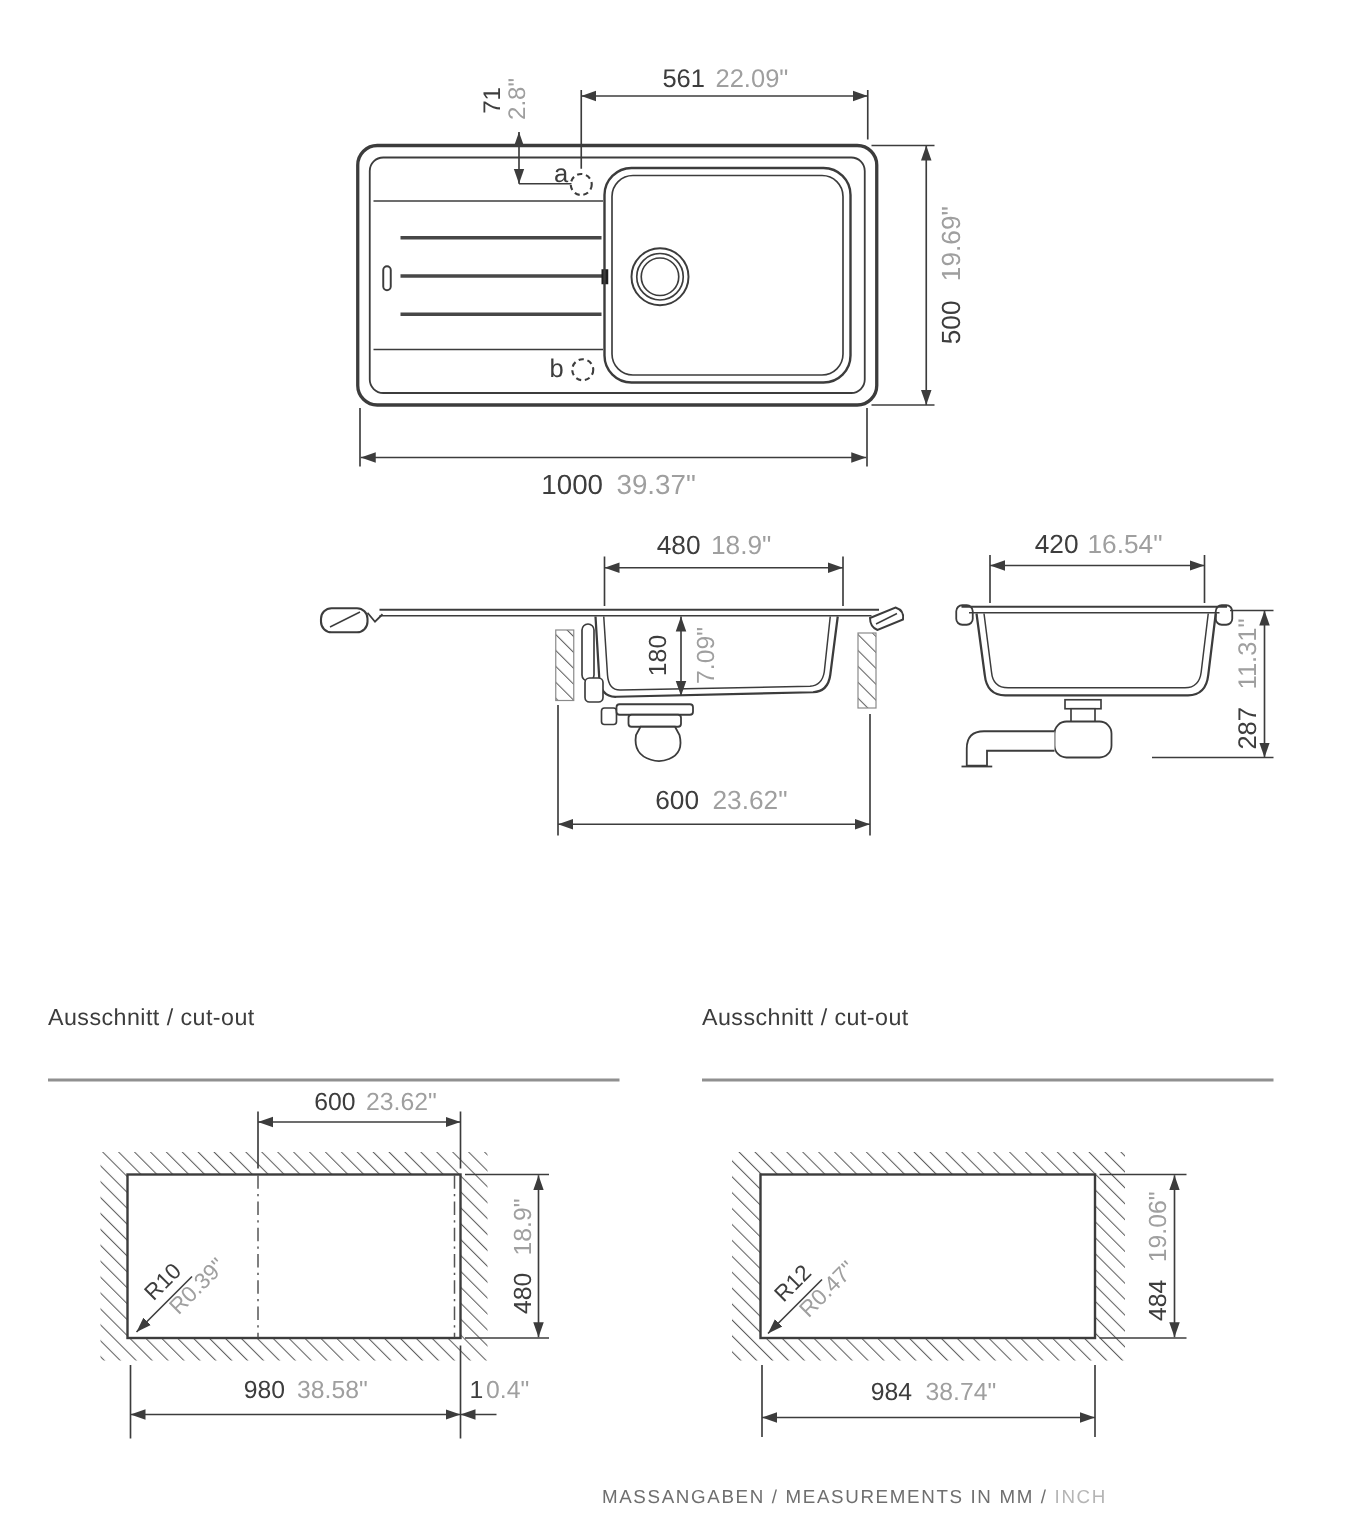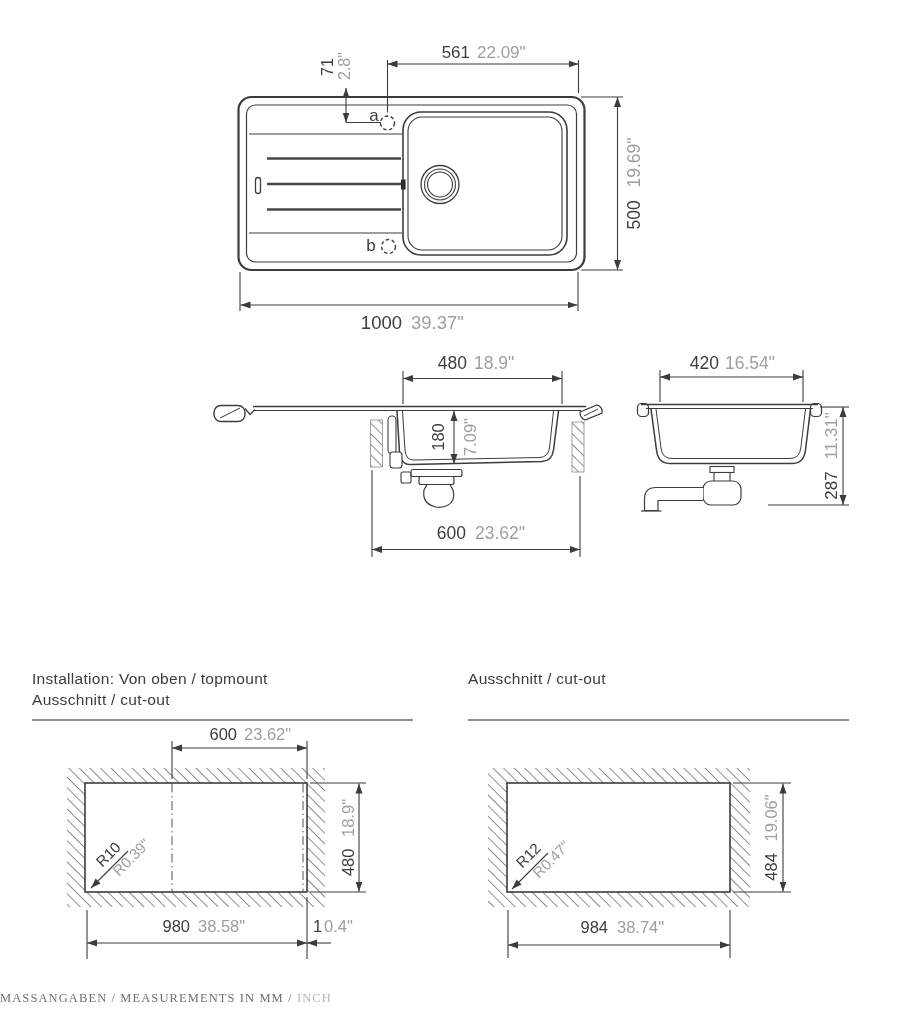"Installation: Von oben / topmount" div { html: <div>Installation: Von oben / topmount</div> -> none }
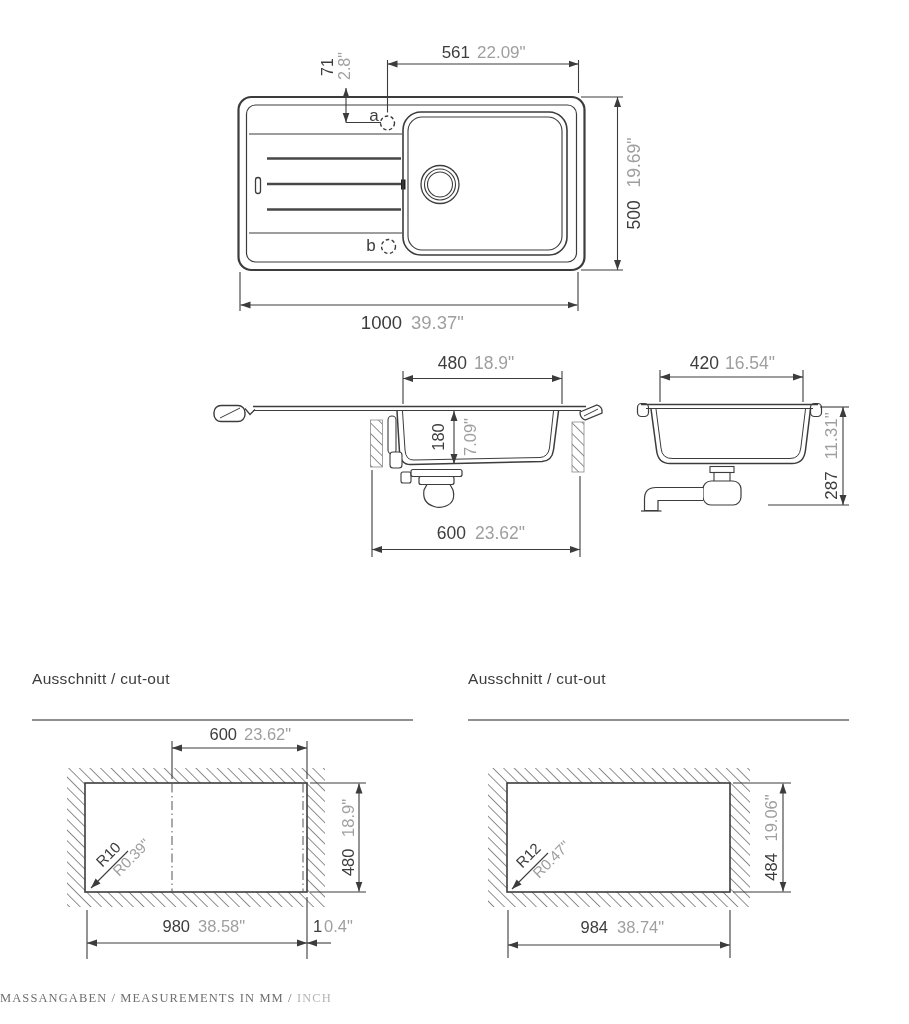"MASSANGABEN / MEASUREMENTS IN MM" .footer { font-family: Liberation Serif, serif -> none; text-align: left -> right }
